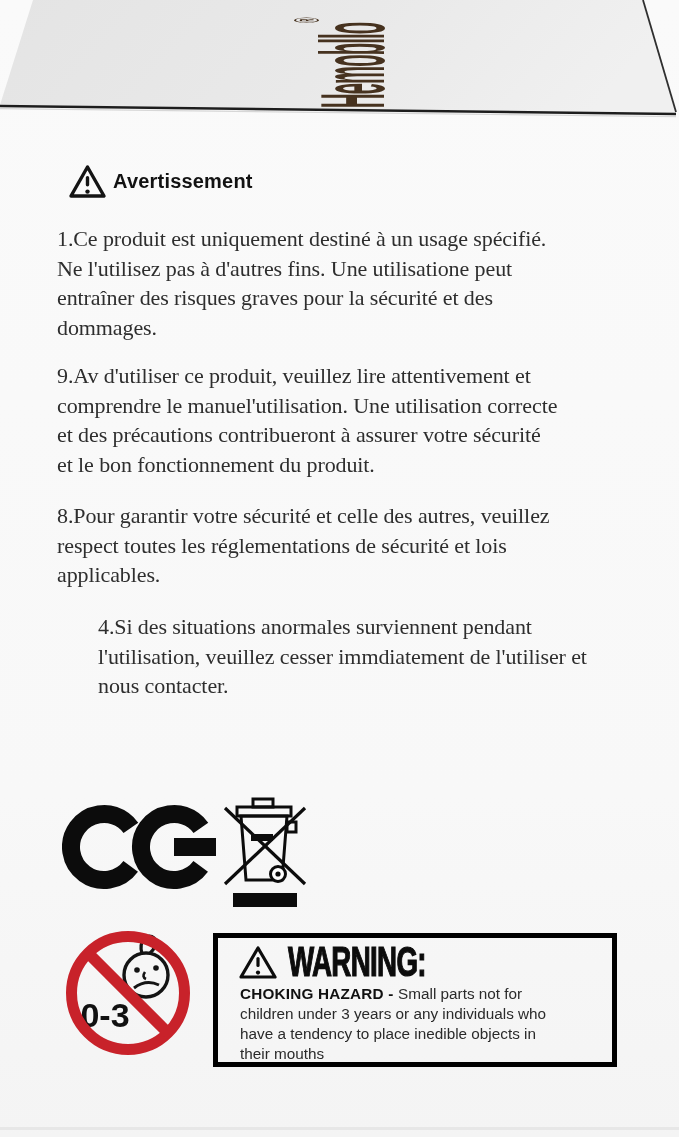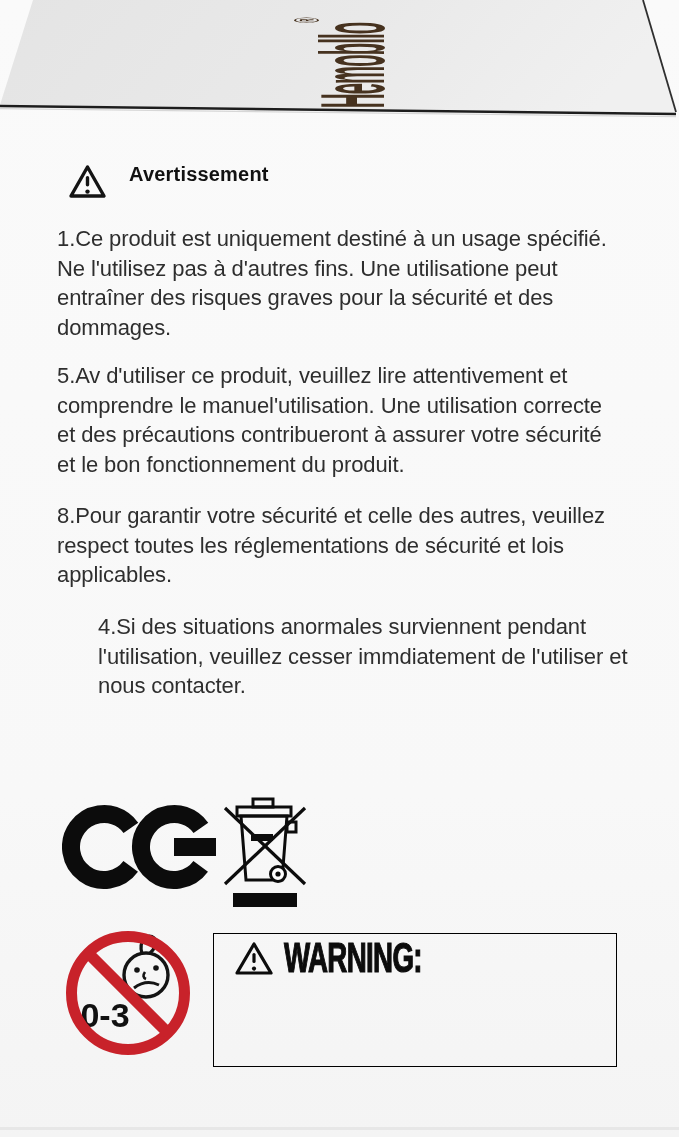"Avertissement" .avert-header { align-items: none -> center; gap: 22px -> 6px }
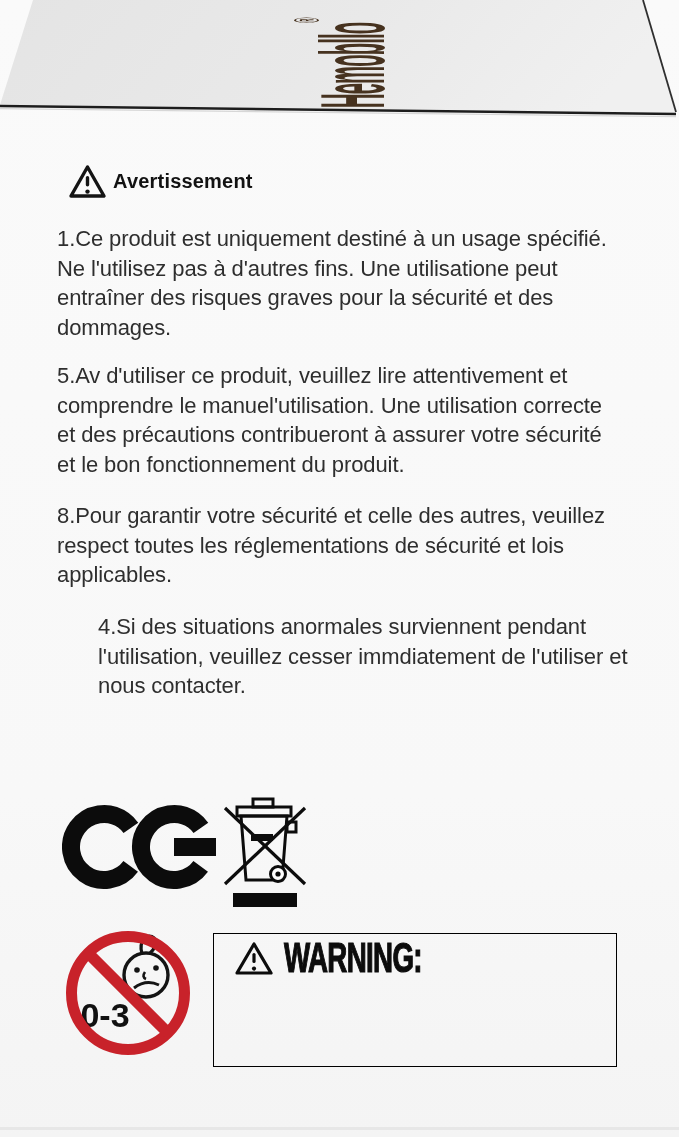"1.Ce produit est uniquement destiné" .para { font-family: none -> Liberation Serif, serif }
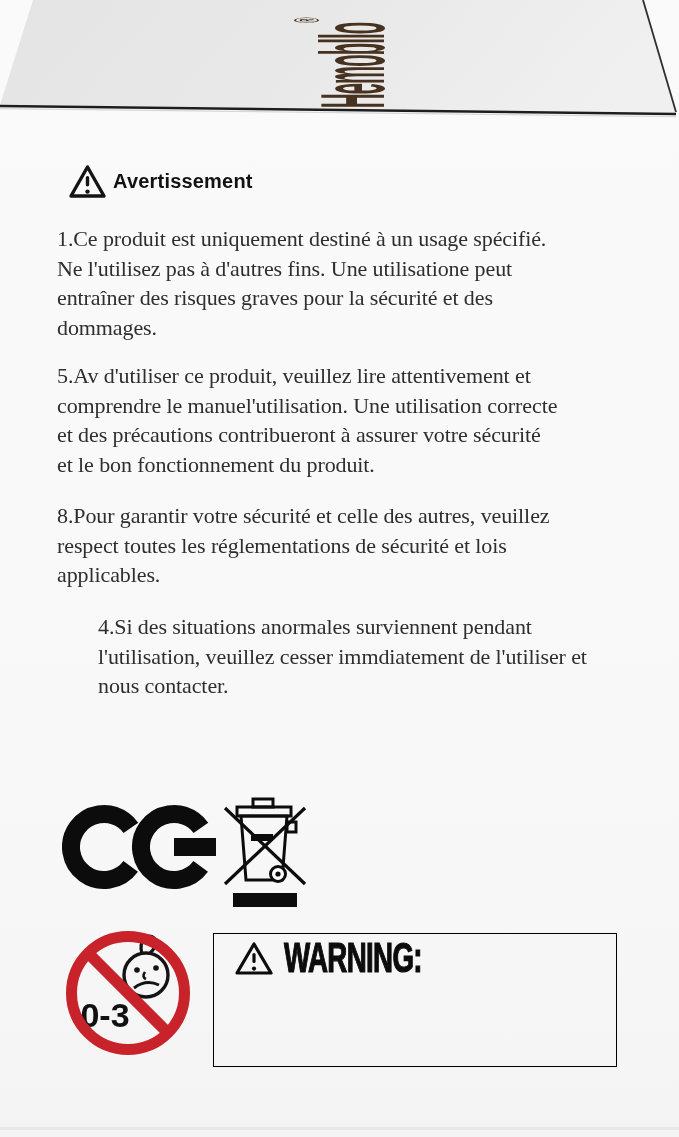"5.Av d'utiliser ce produit, veuillez" p.para { text: 5.Av -> 9.Av }
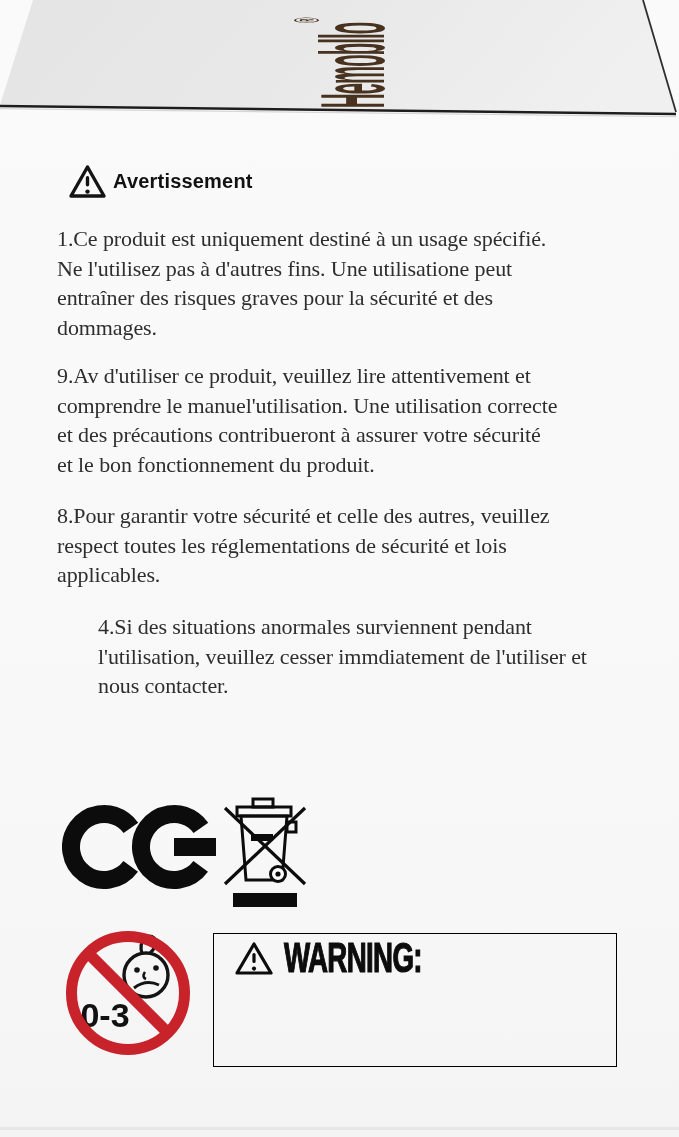"WARNING:" .choke-box { border: 1px solid #000000 -> 5px solid #000000 }
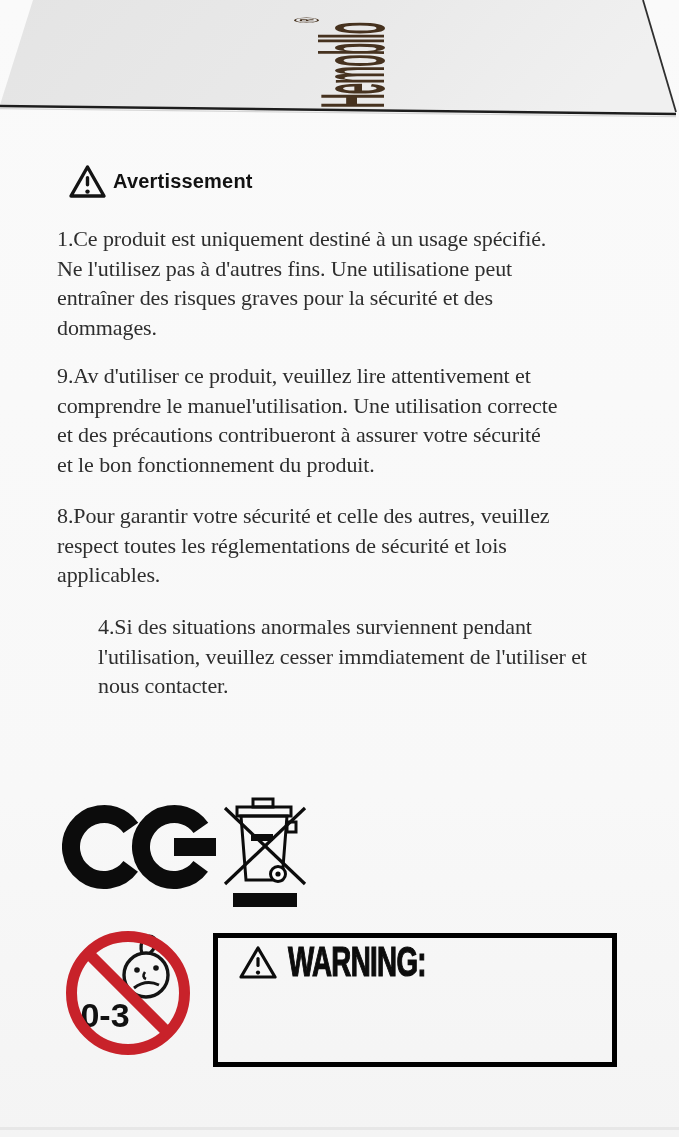"CHOKING HAZARD - Small parts" p.choke-body { html: none -> <p><b>CHOKING HAZARD - </b><span>Small parts not for children under 3 years or any individuals who have a tendency to place inedible objects in their mouths</span></p> }
